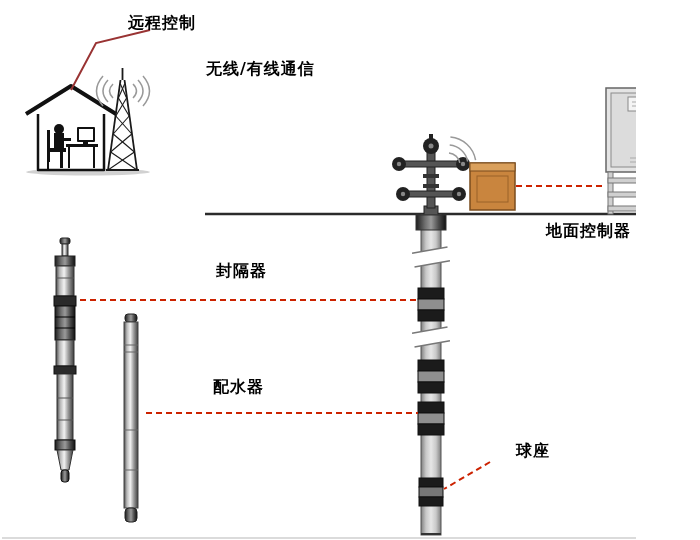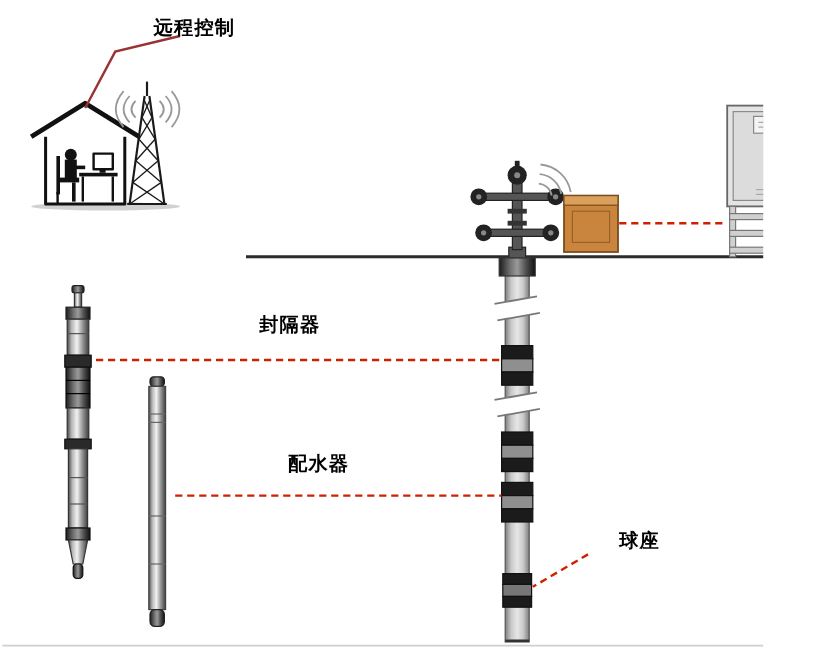"无线/有线通信" div.lbl { html: none -> <div>无线/有线通信</div> }
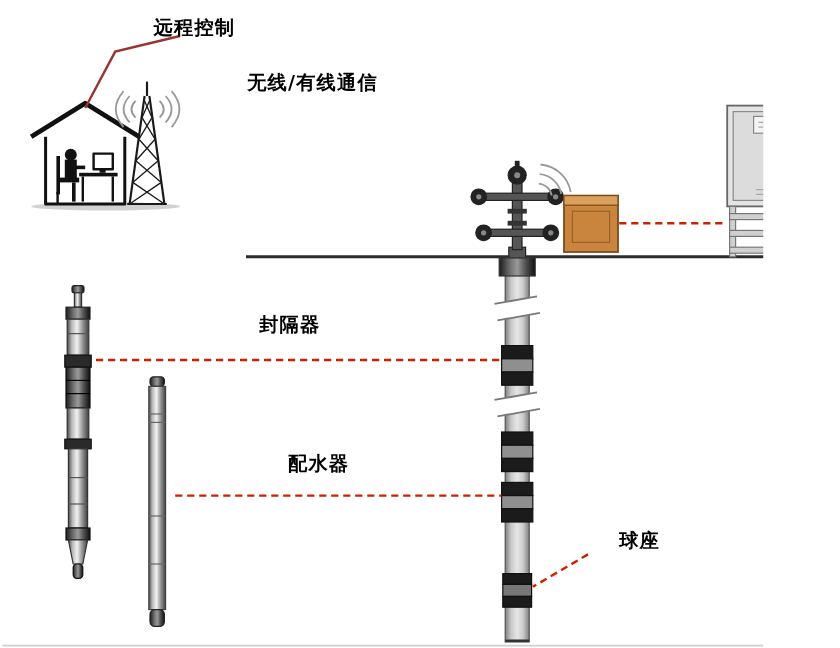"地面控制器" div.lbl { html: none -> <div>地面控制器</div> }
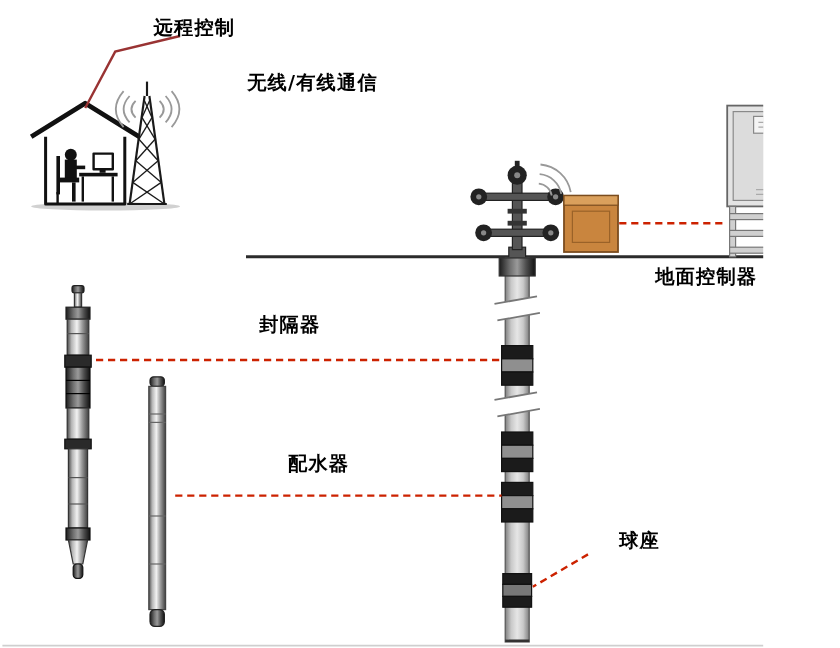"配水器" div.lbl { left: 240px -> 213px }
